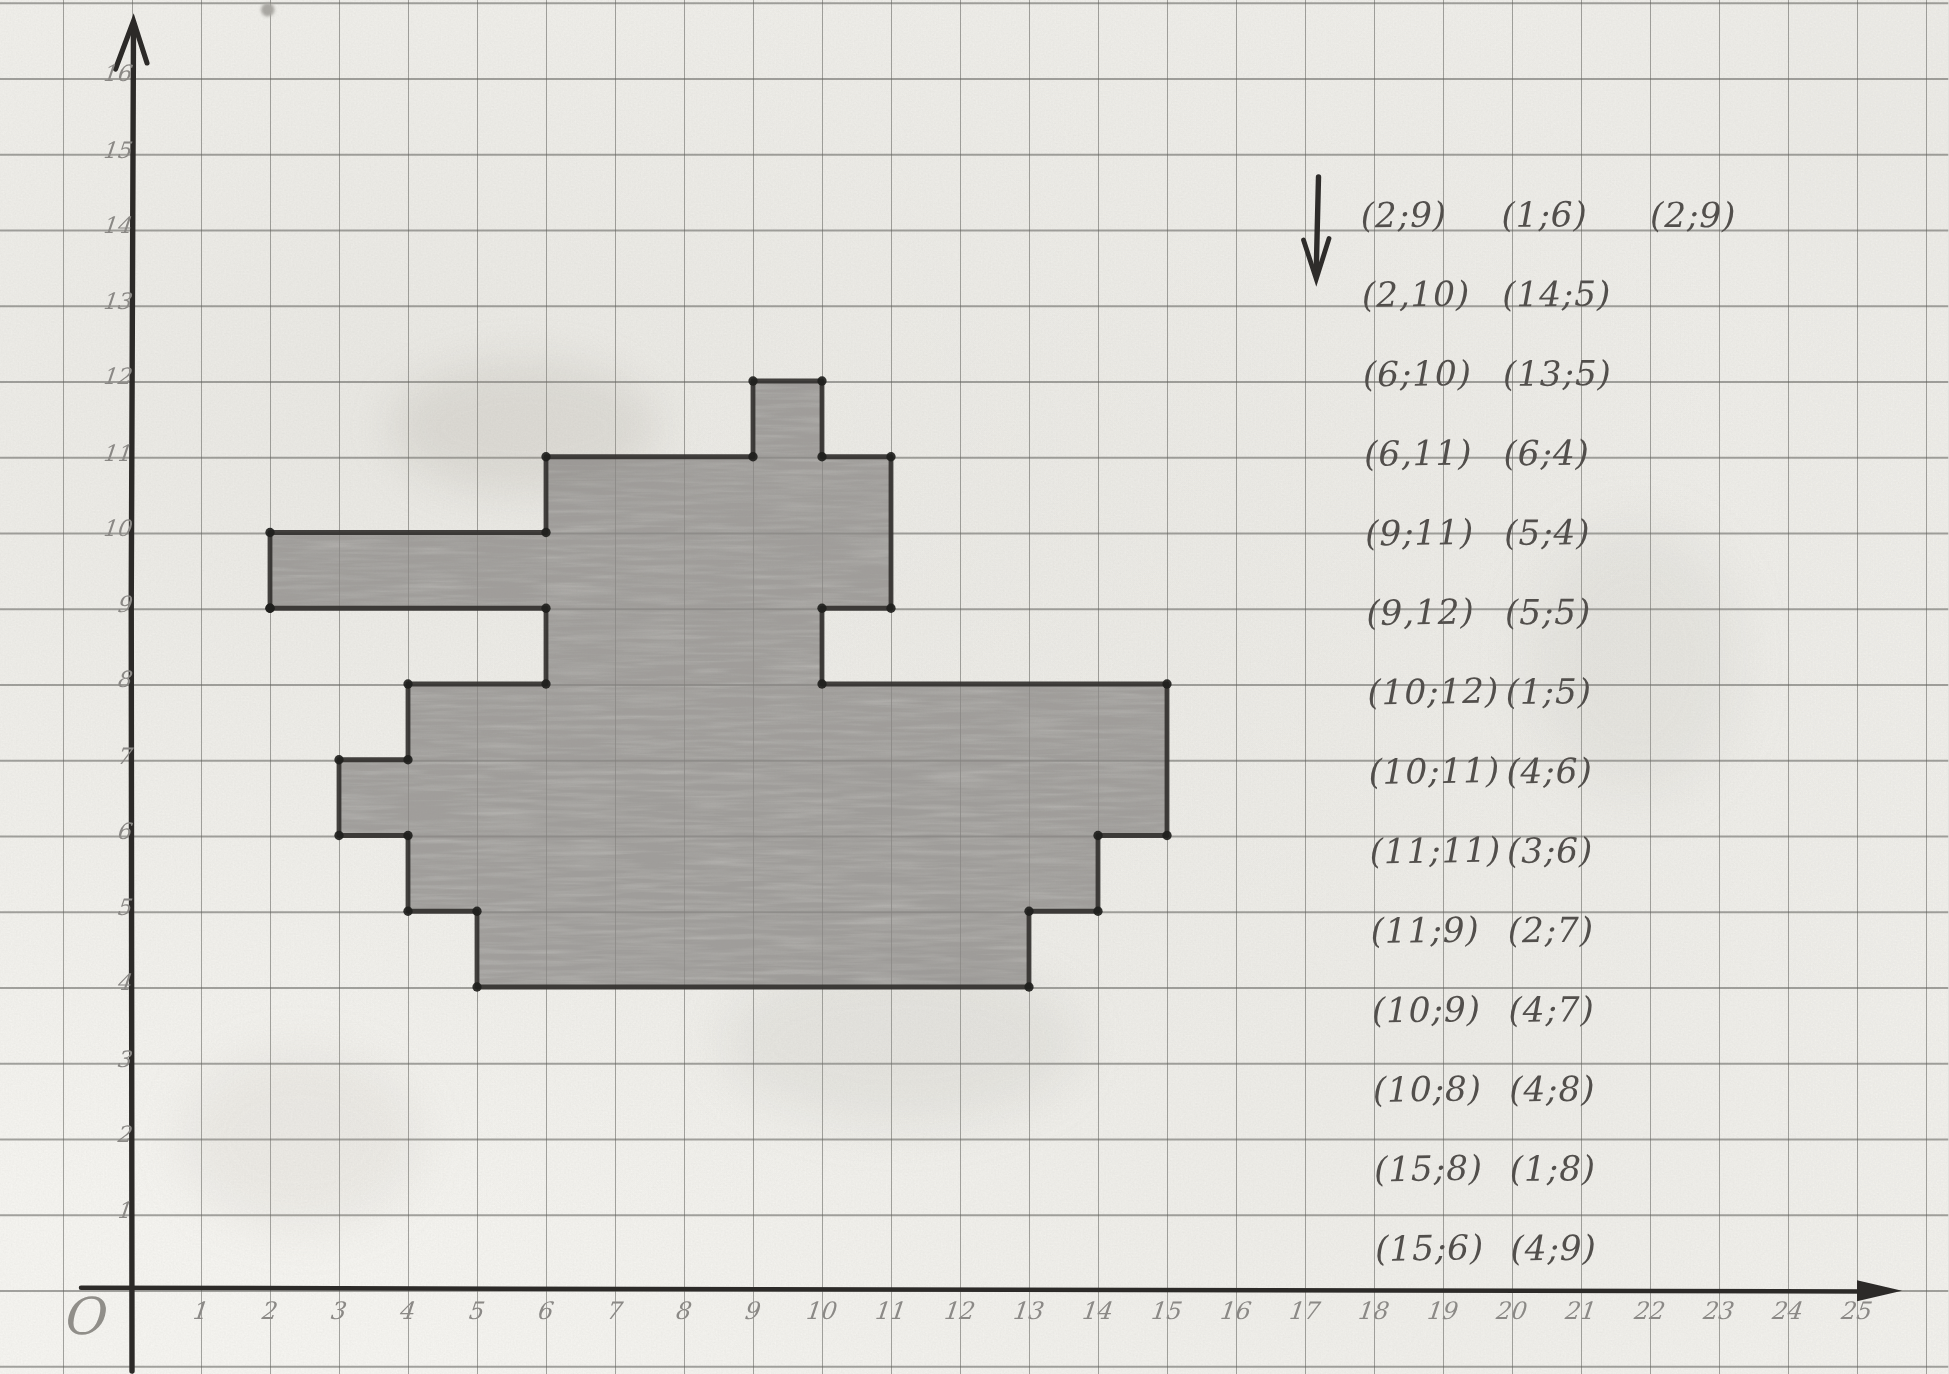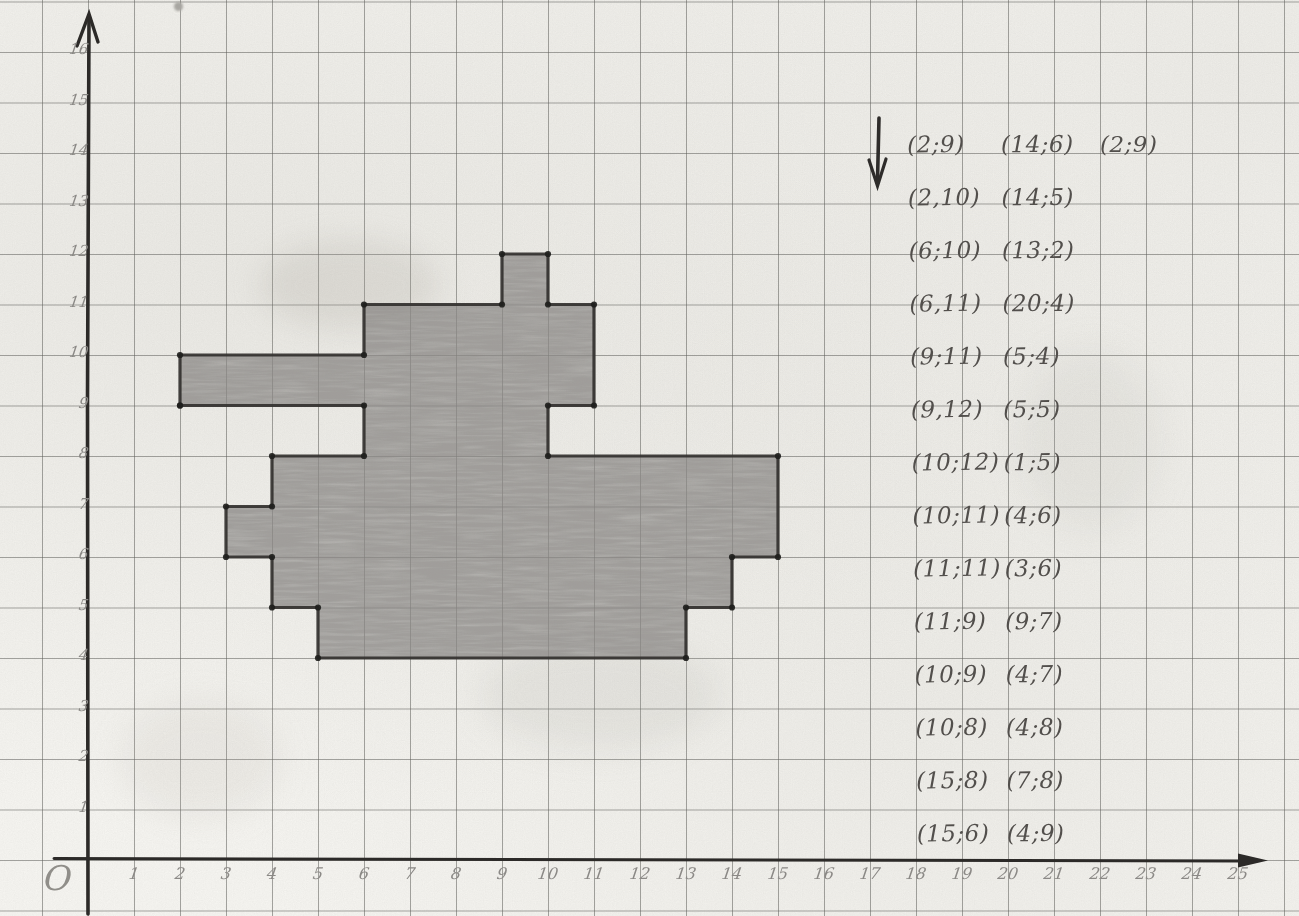"(14;6)" span.coord-item { text: 14 -> 1 }
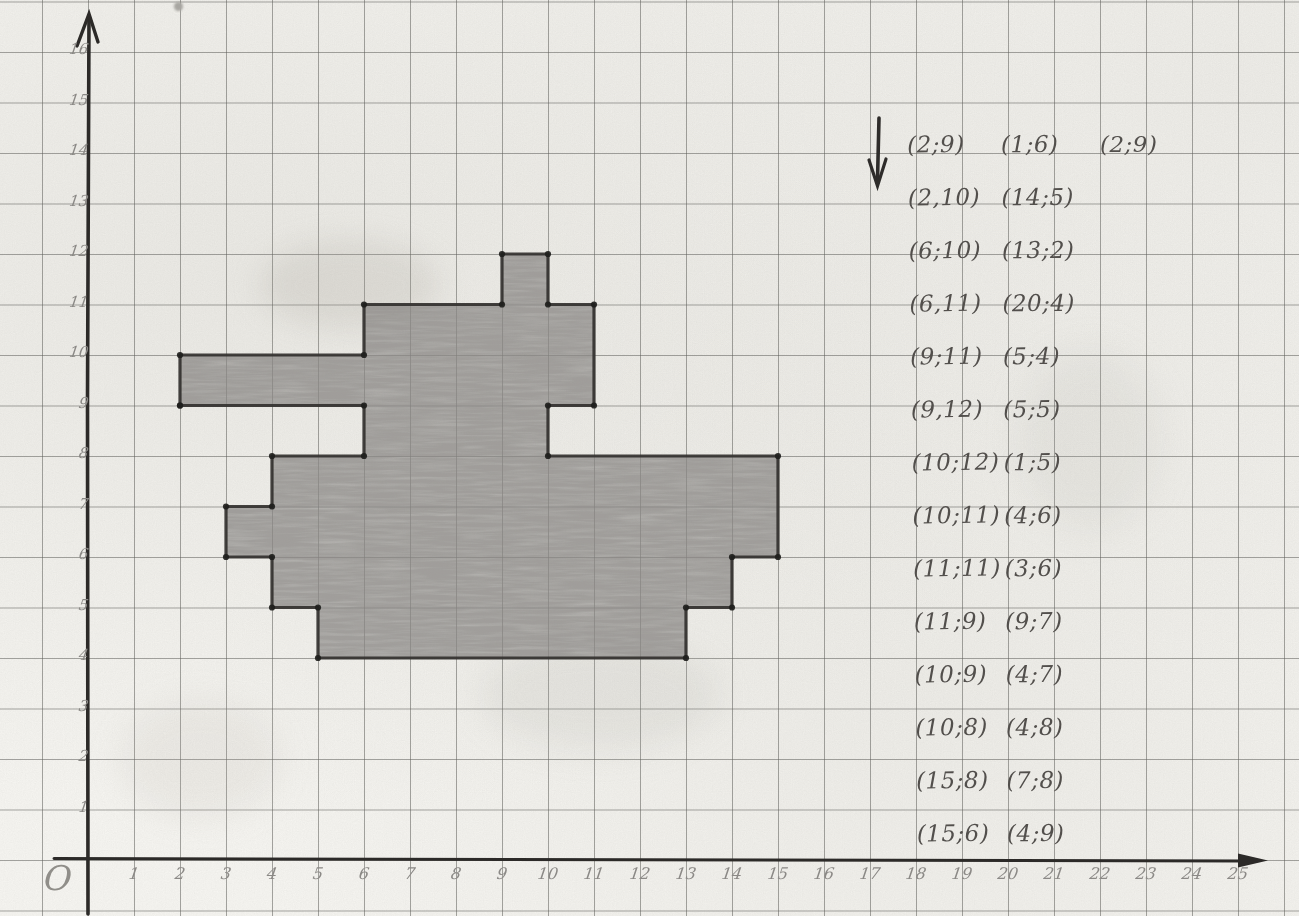"(13;2)" span.coord-item { text: 2 -> 5 }
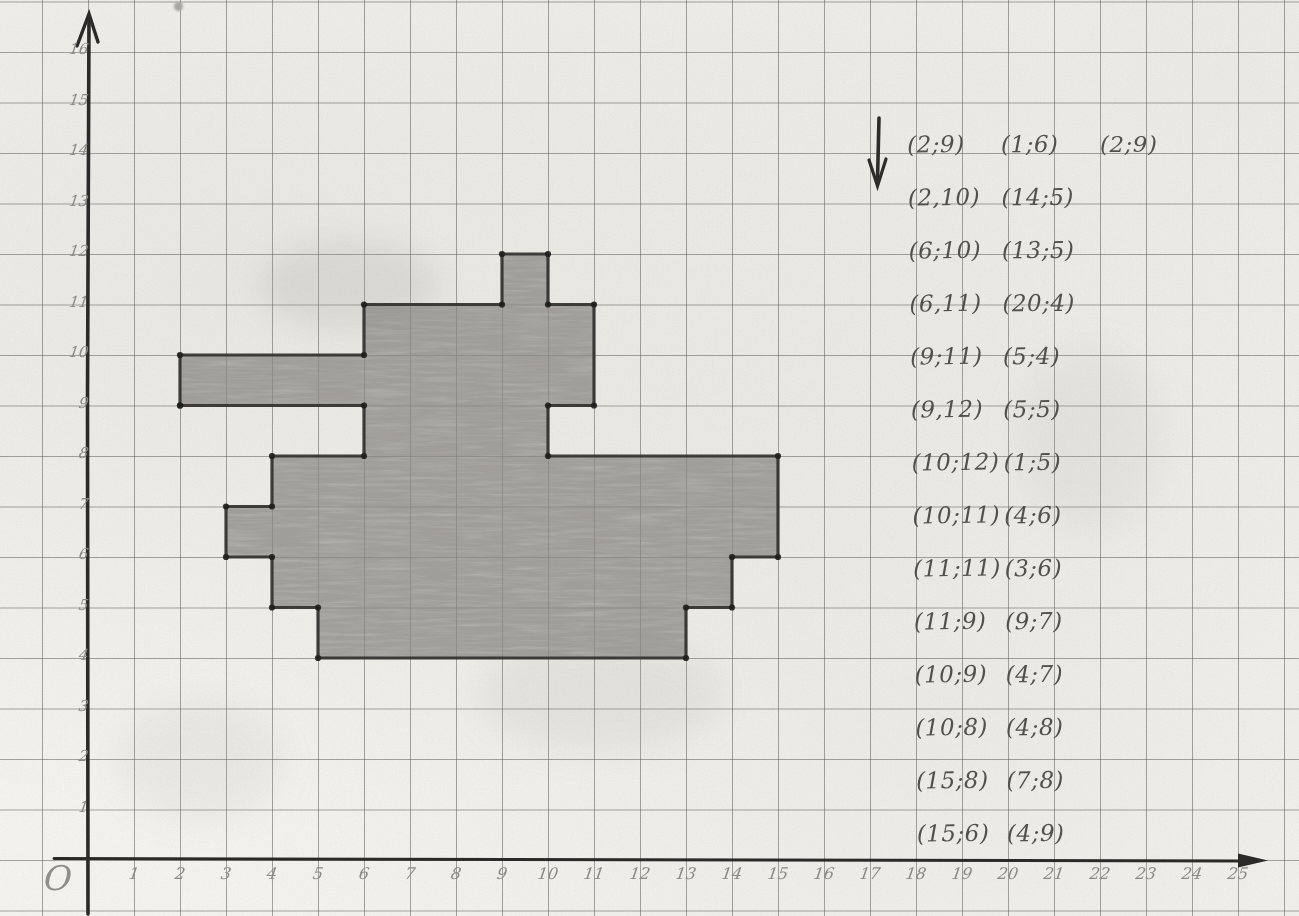"(20;4)" span.coord-item { text: 20 -> 6 }
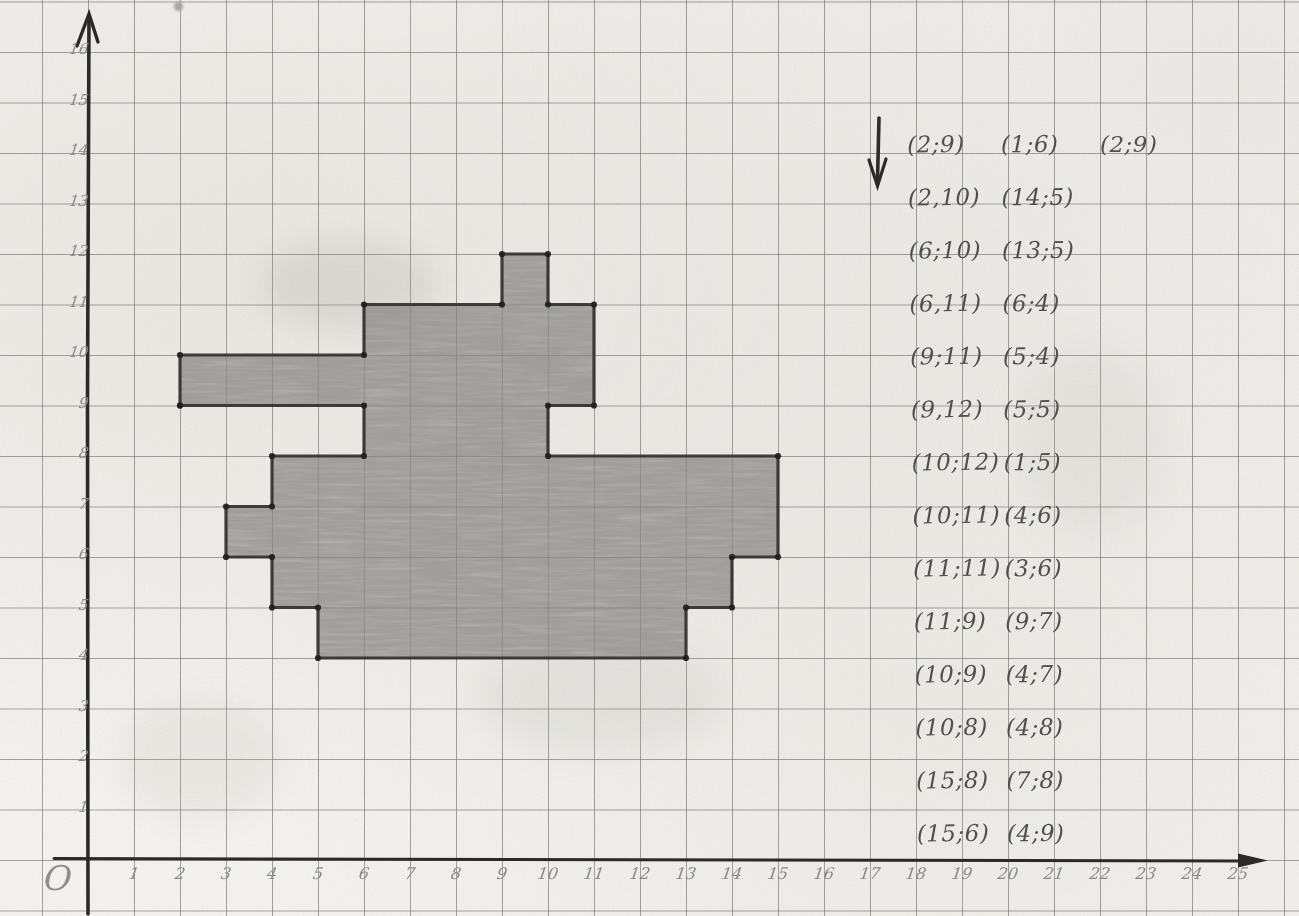"(9;7)" span.coord-item { text: 9 -> 2 }
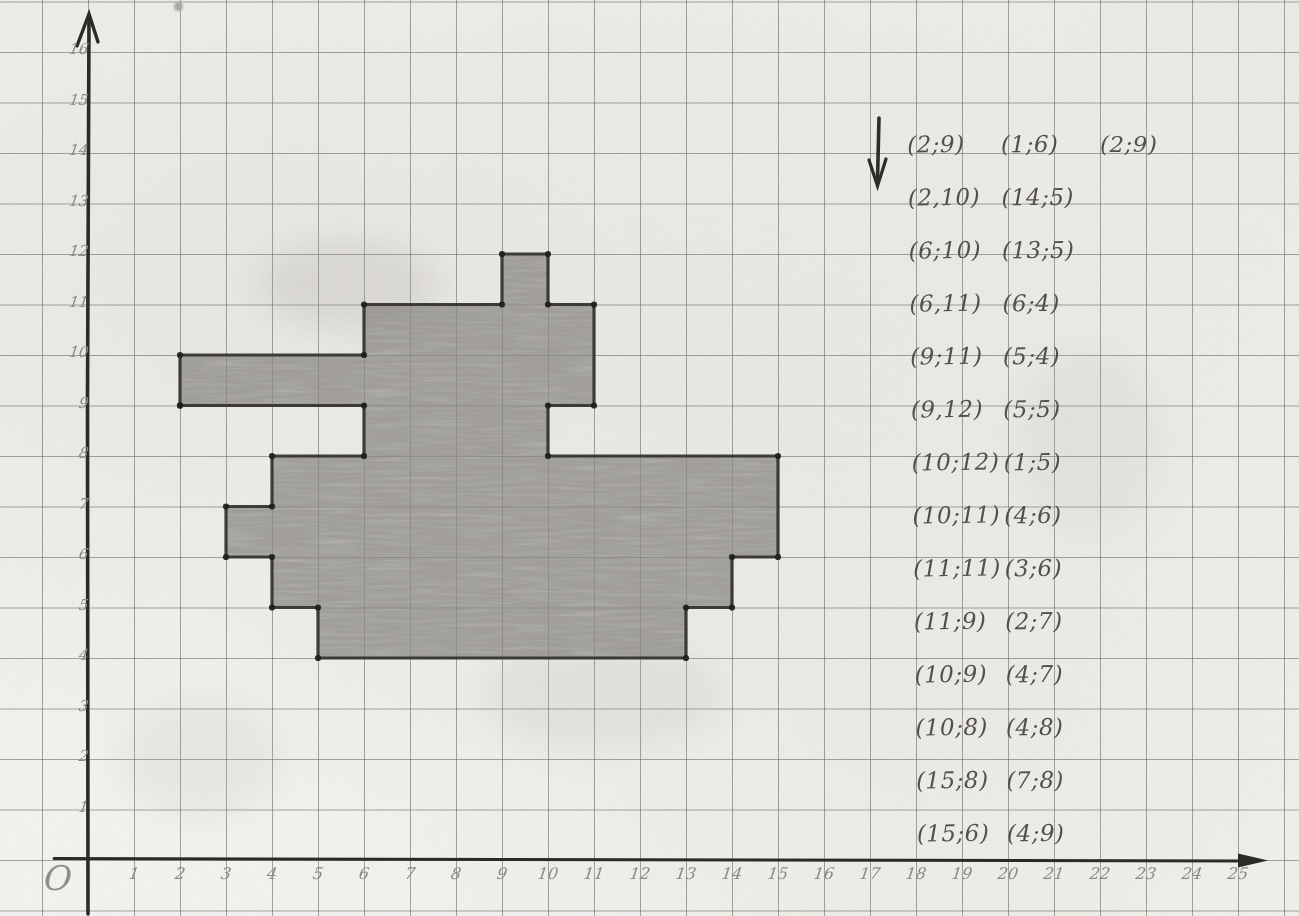"(7;8)" span.coord-item { text: 7 -> 1 }
